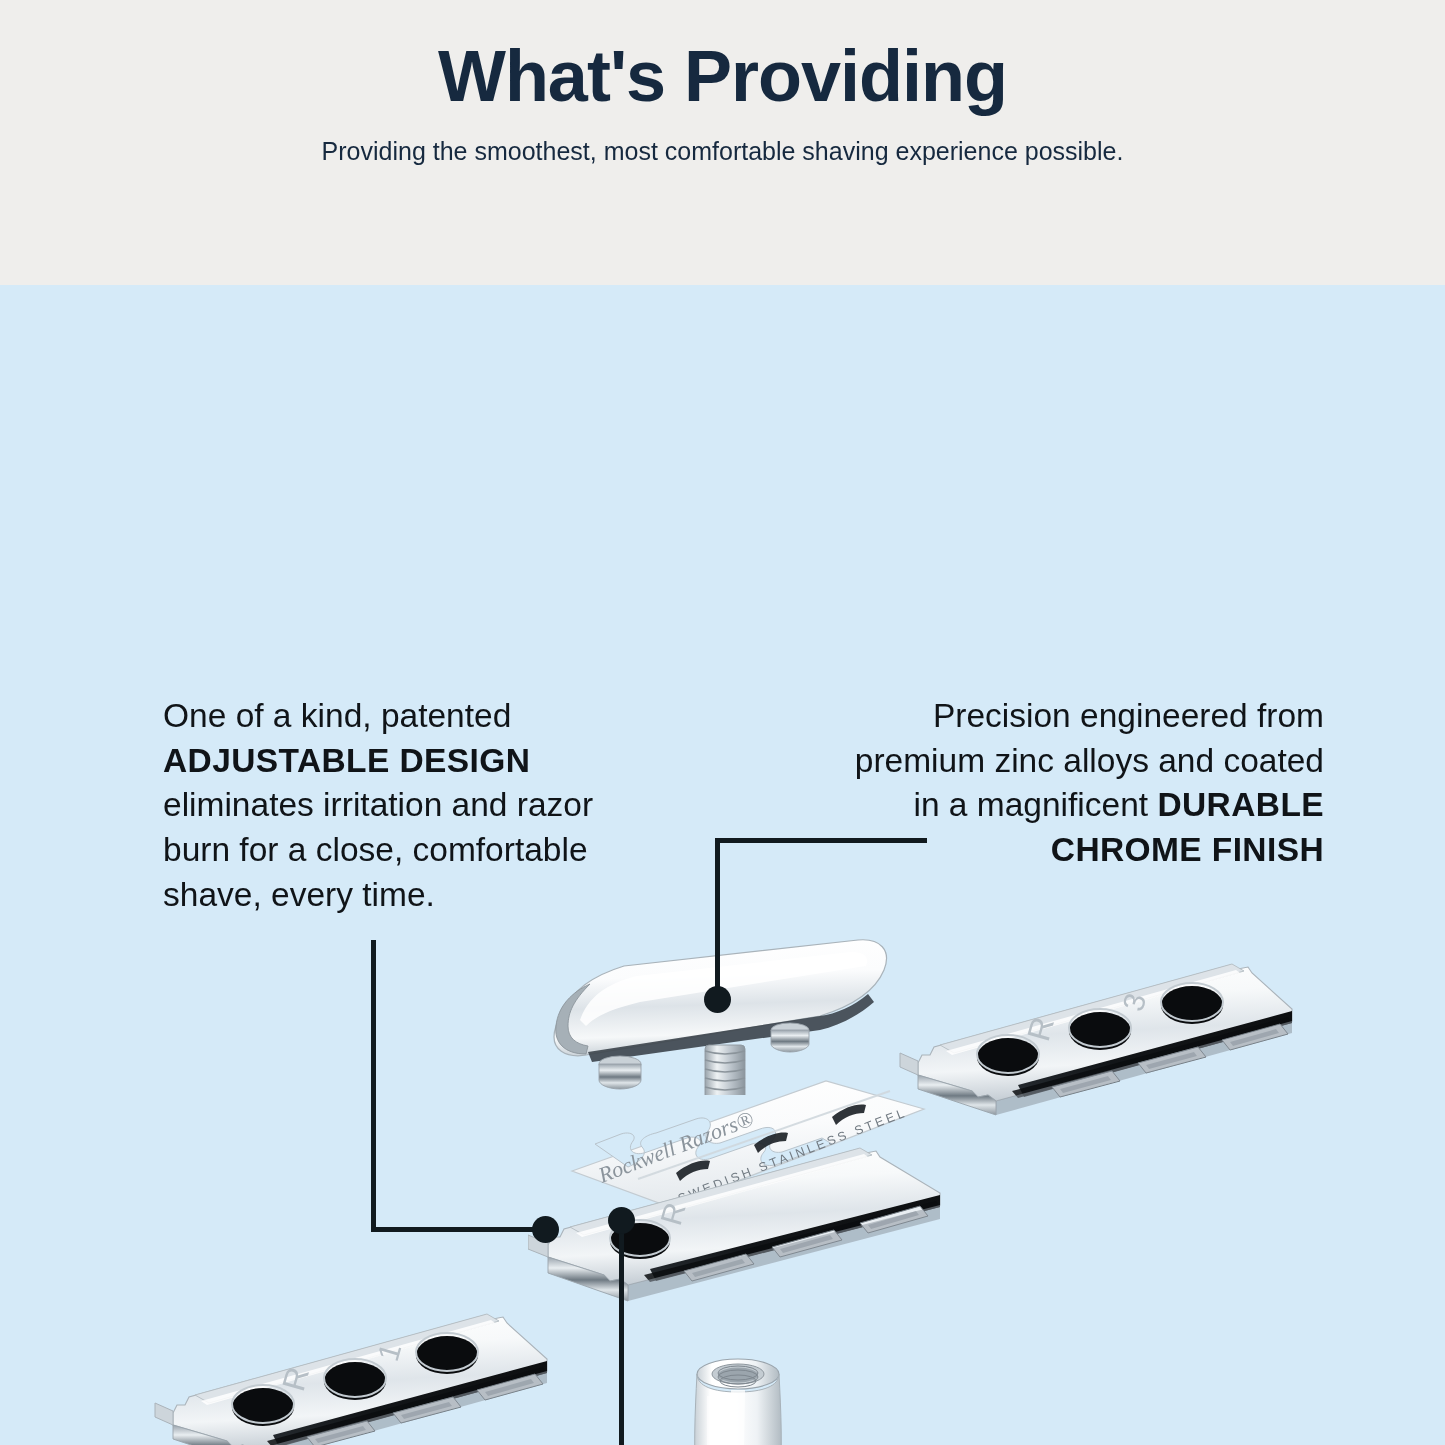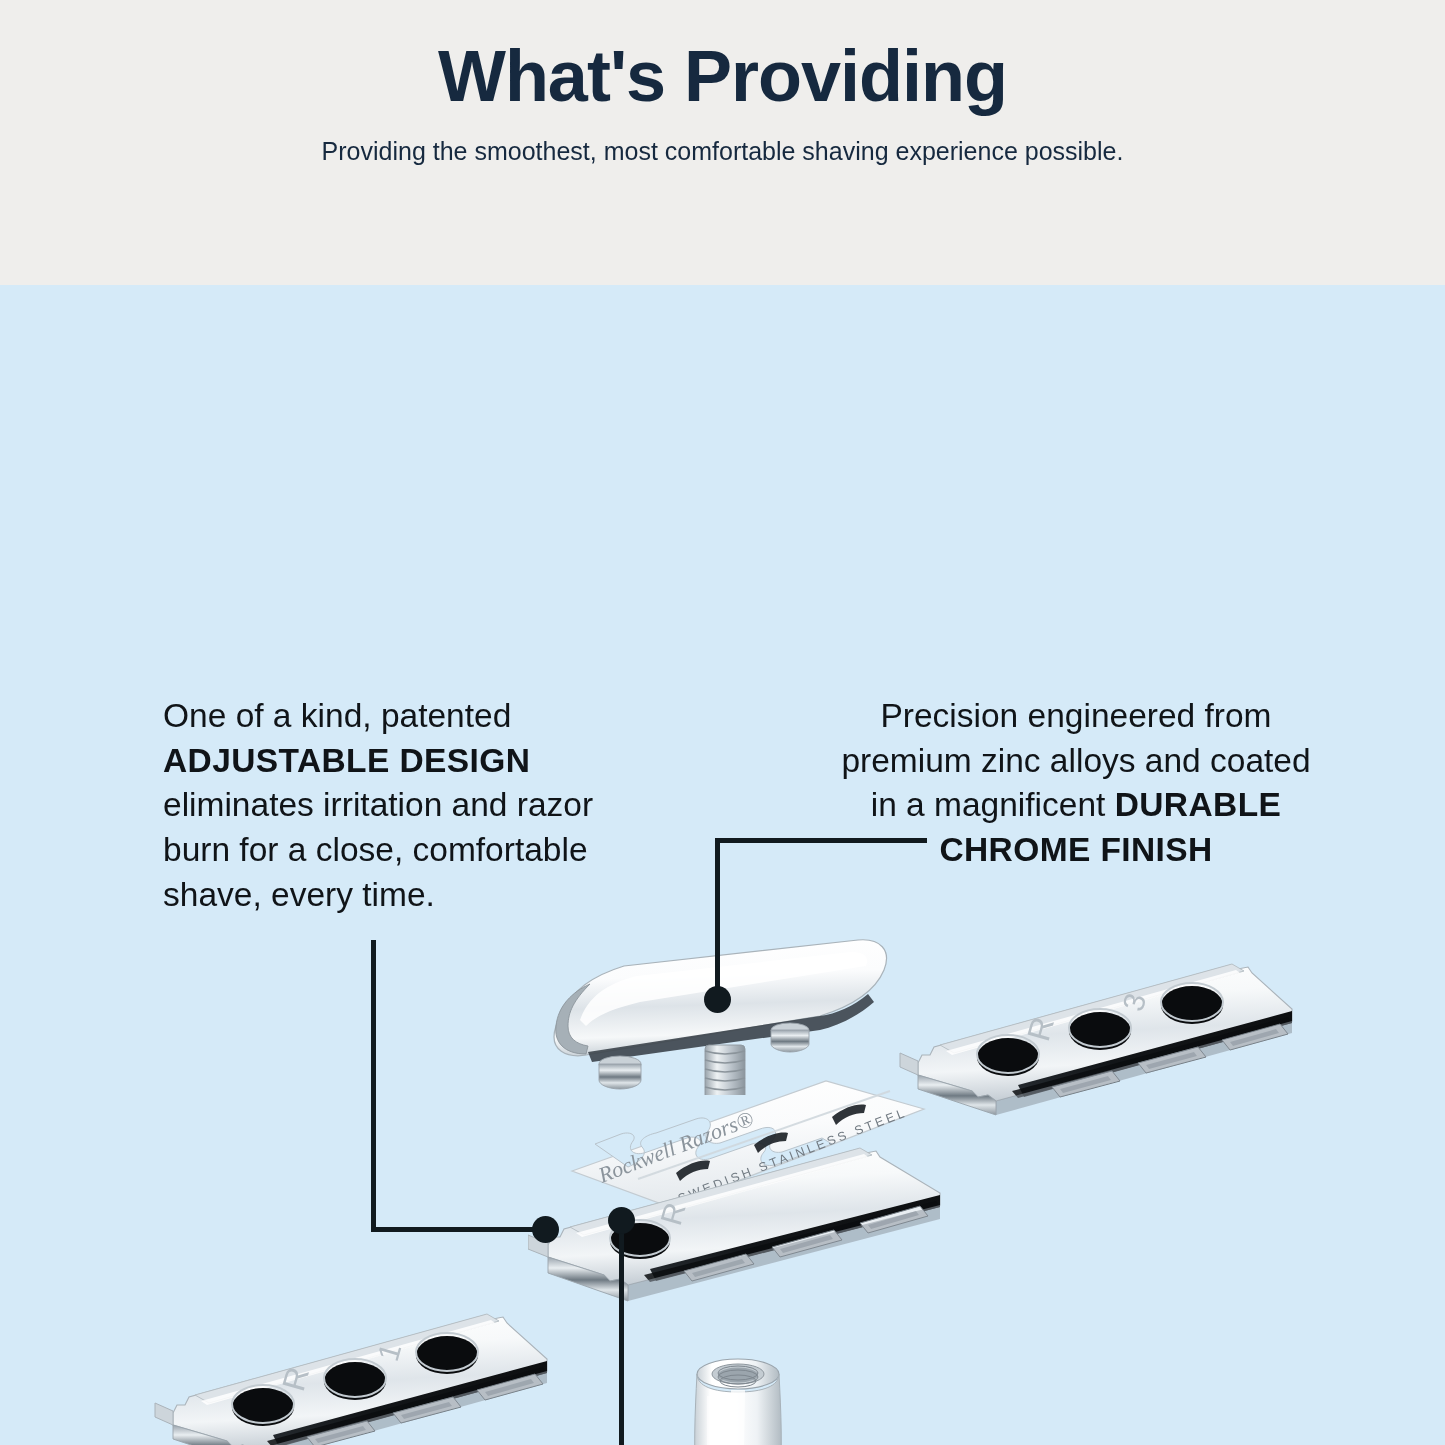"Precision engineered from premium zinc" #callout-chrome { text-align: center -> right }
